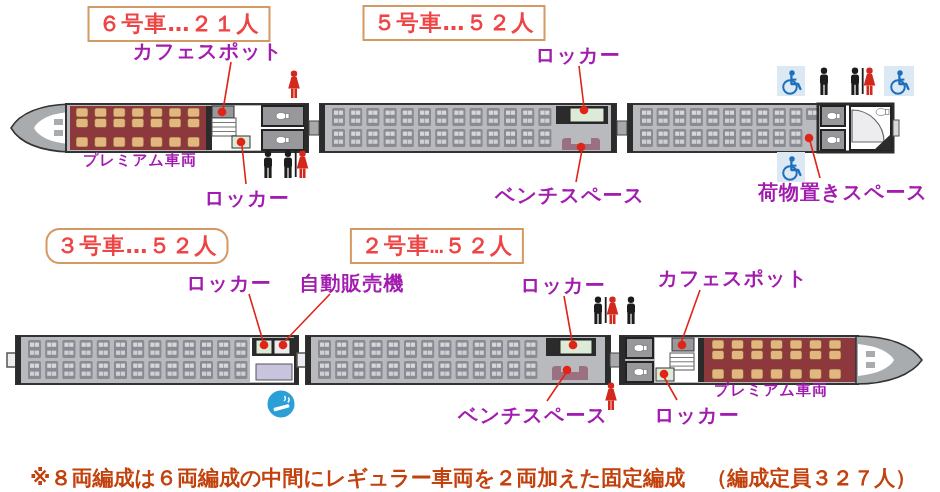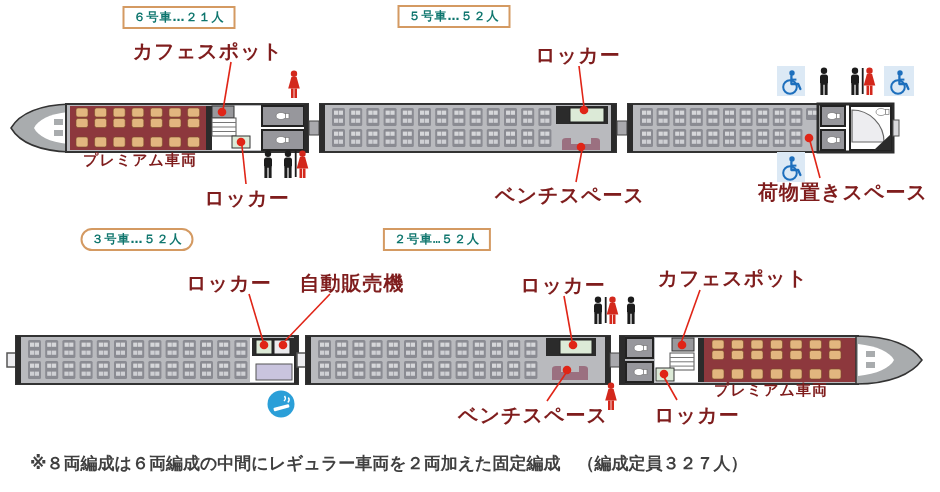"６号車…２１人" .carlabel { color: #0f766e -> #ef4444; font-size: 12px -> 22px }
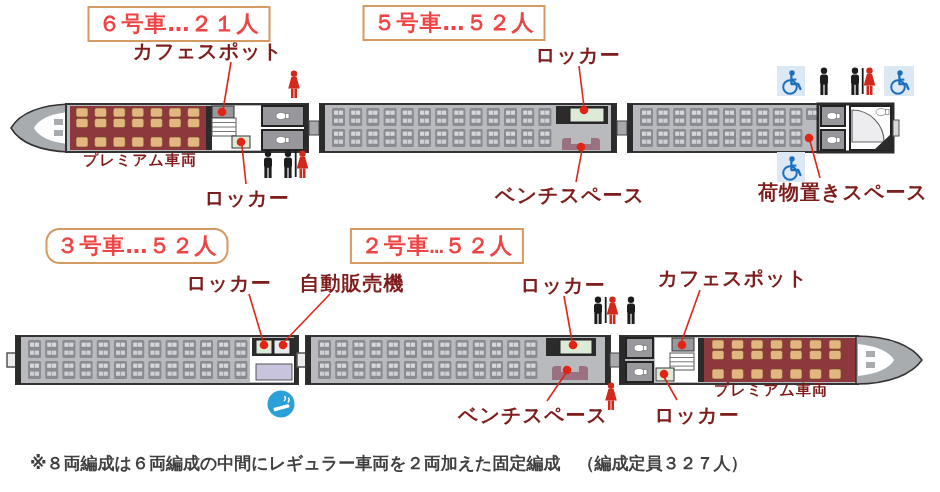"カフェスポット" .feat { color: #7f1d1d -> #a21caf }
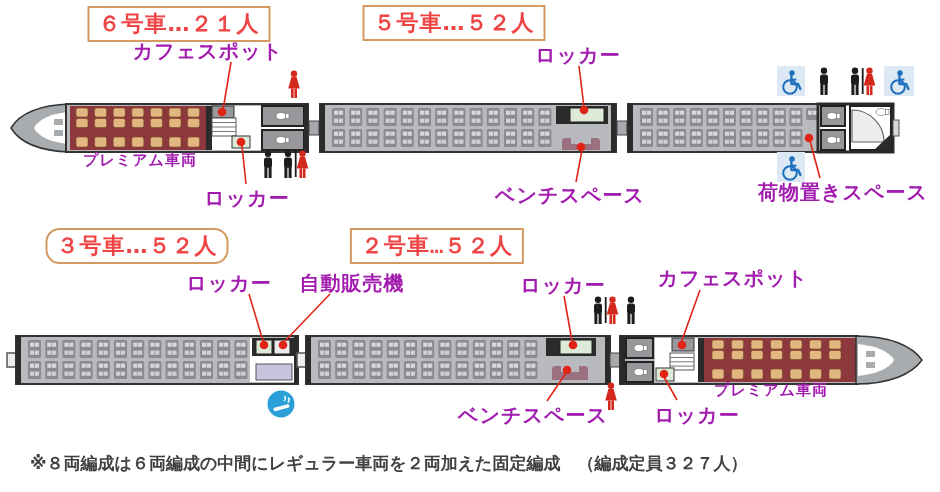"※８両編成は６両編成の中間にレギュラー車両を２両加えた固定編成" .note { color: #404040 -> #c2410c; font-size: 17px -> 21px; margin-top: none -> 12px }
